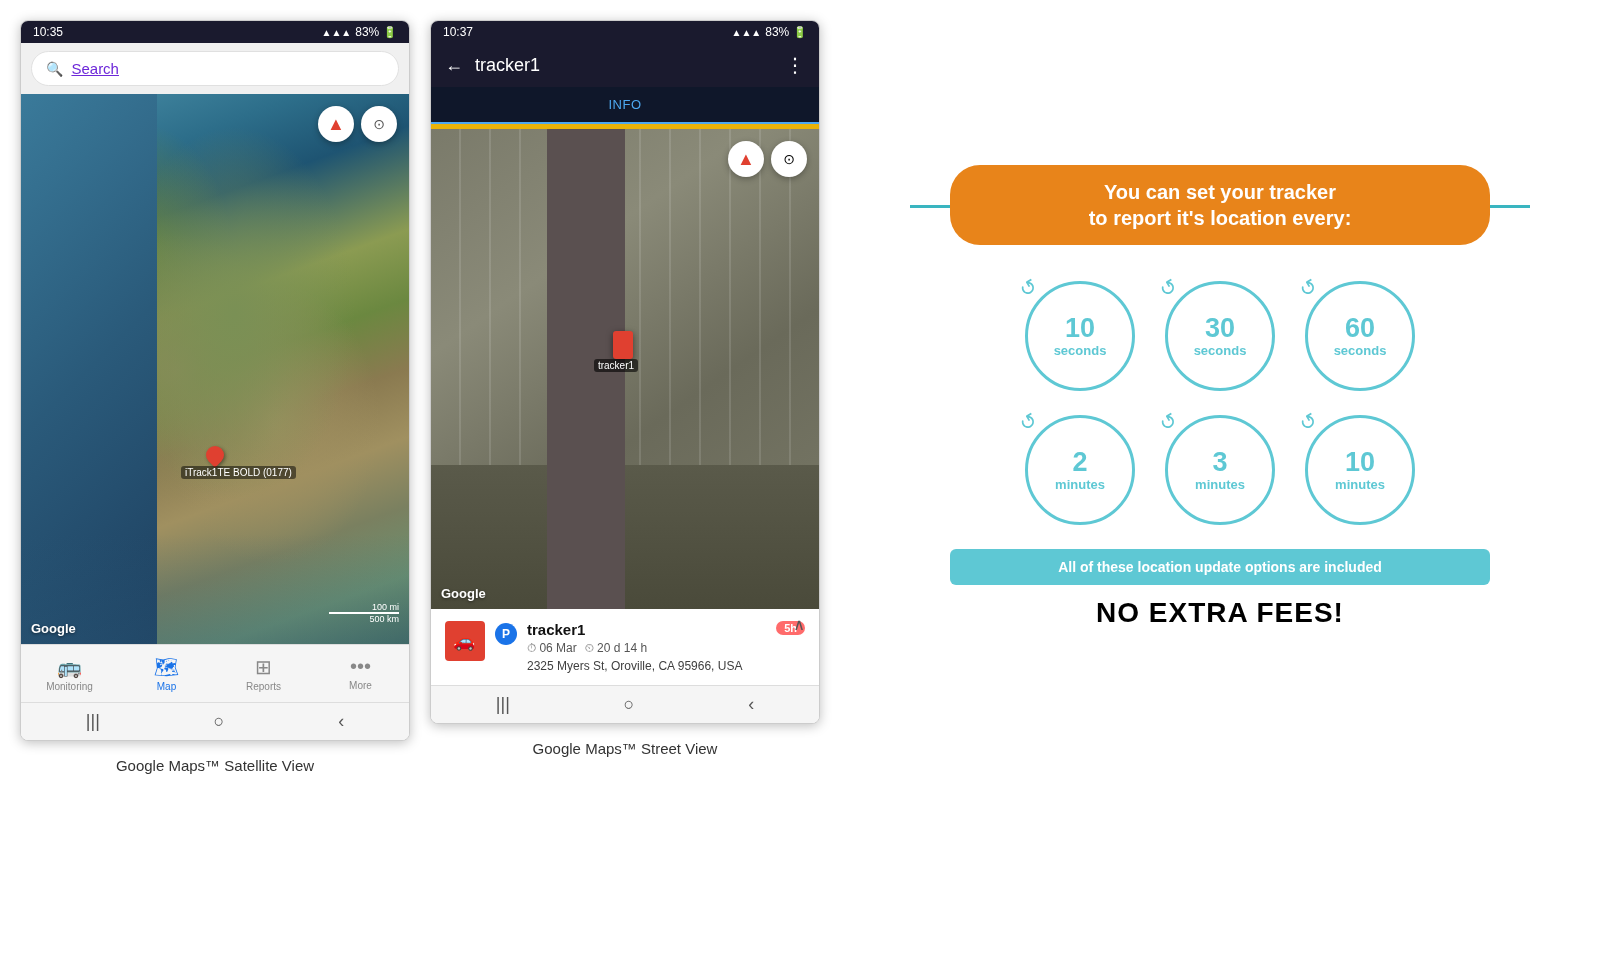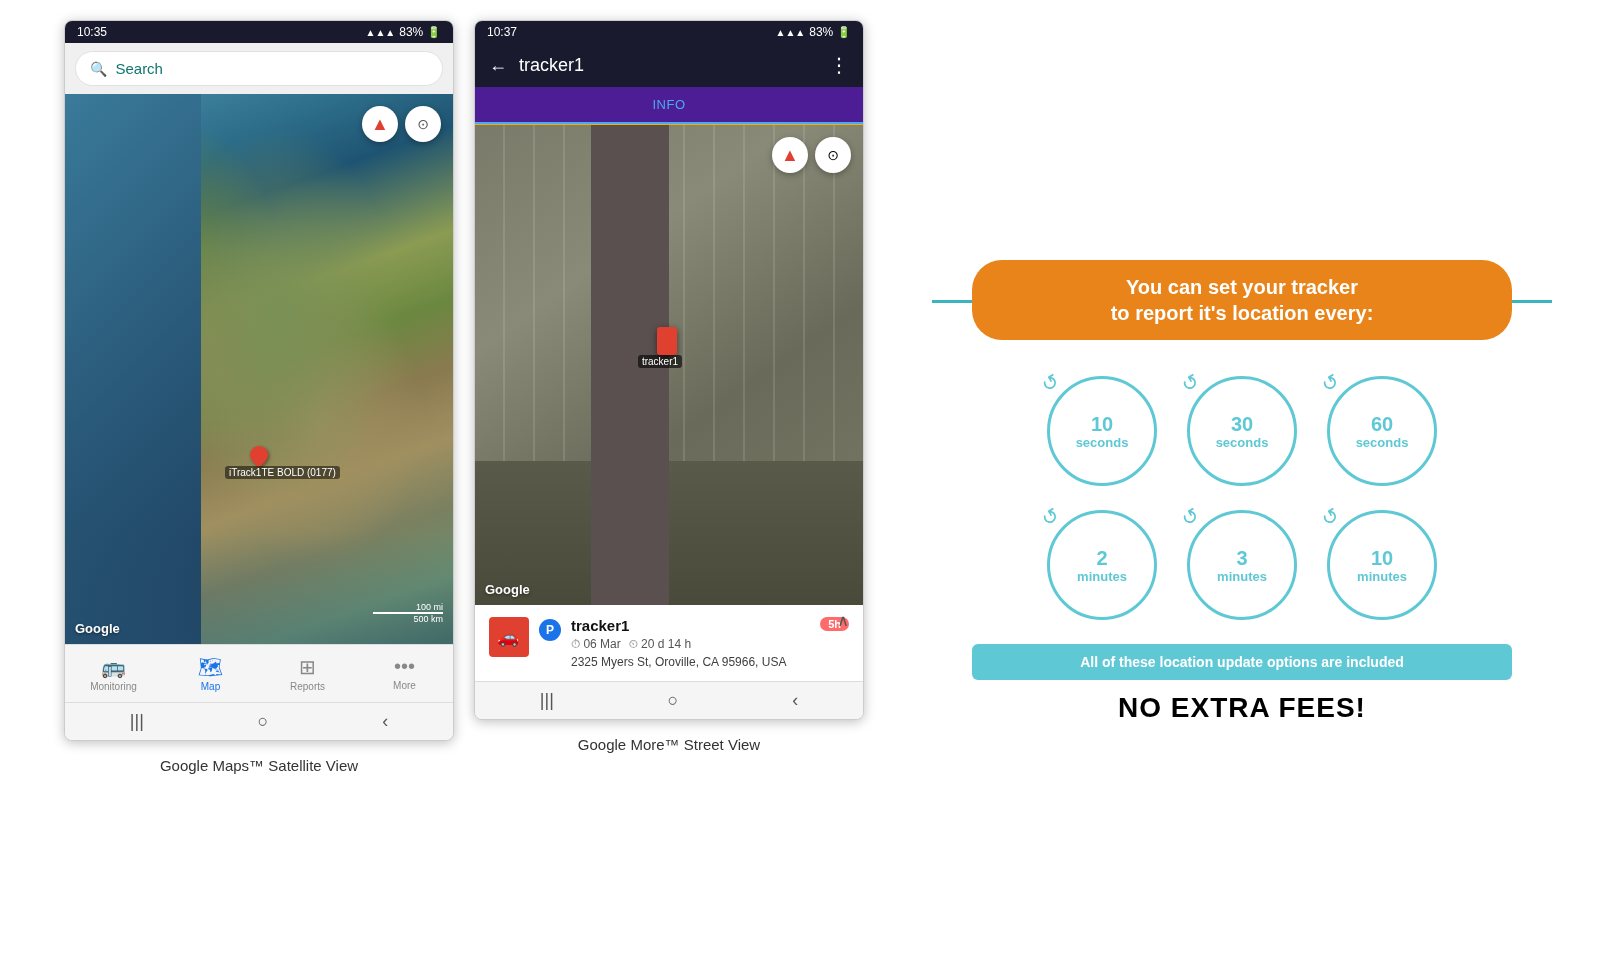"10:35" .main-container { align-items: flex-end -> center; margin-left: 44px -> none }
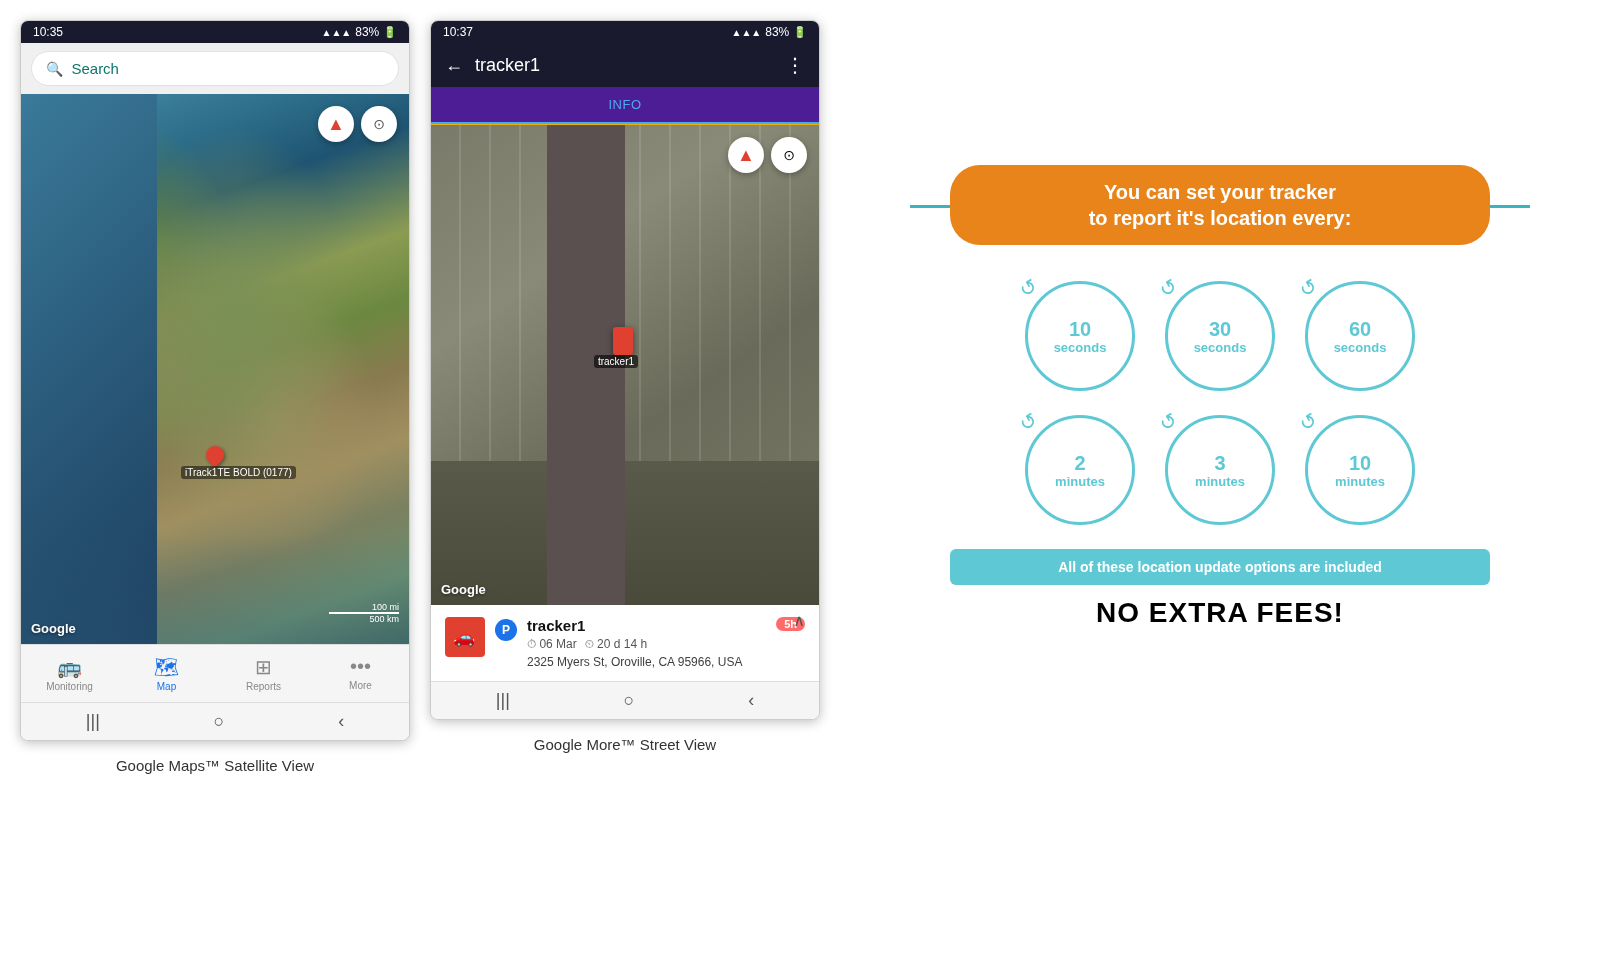"Search" .search-placeholder { color: #0f766e -> #6d28d9; text-decoration: none -> underline }
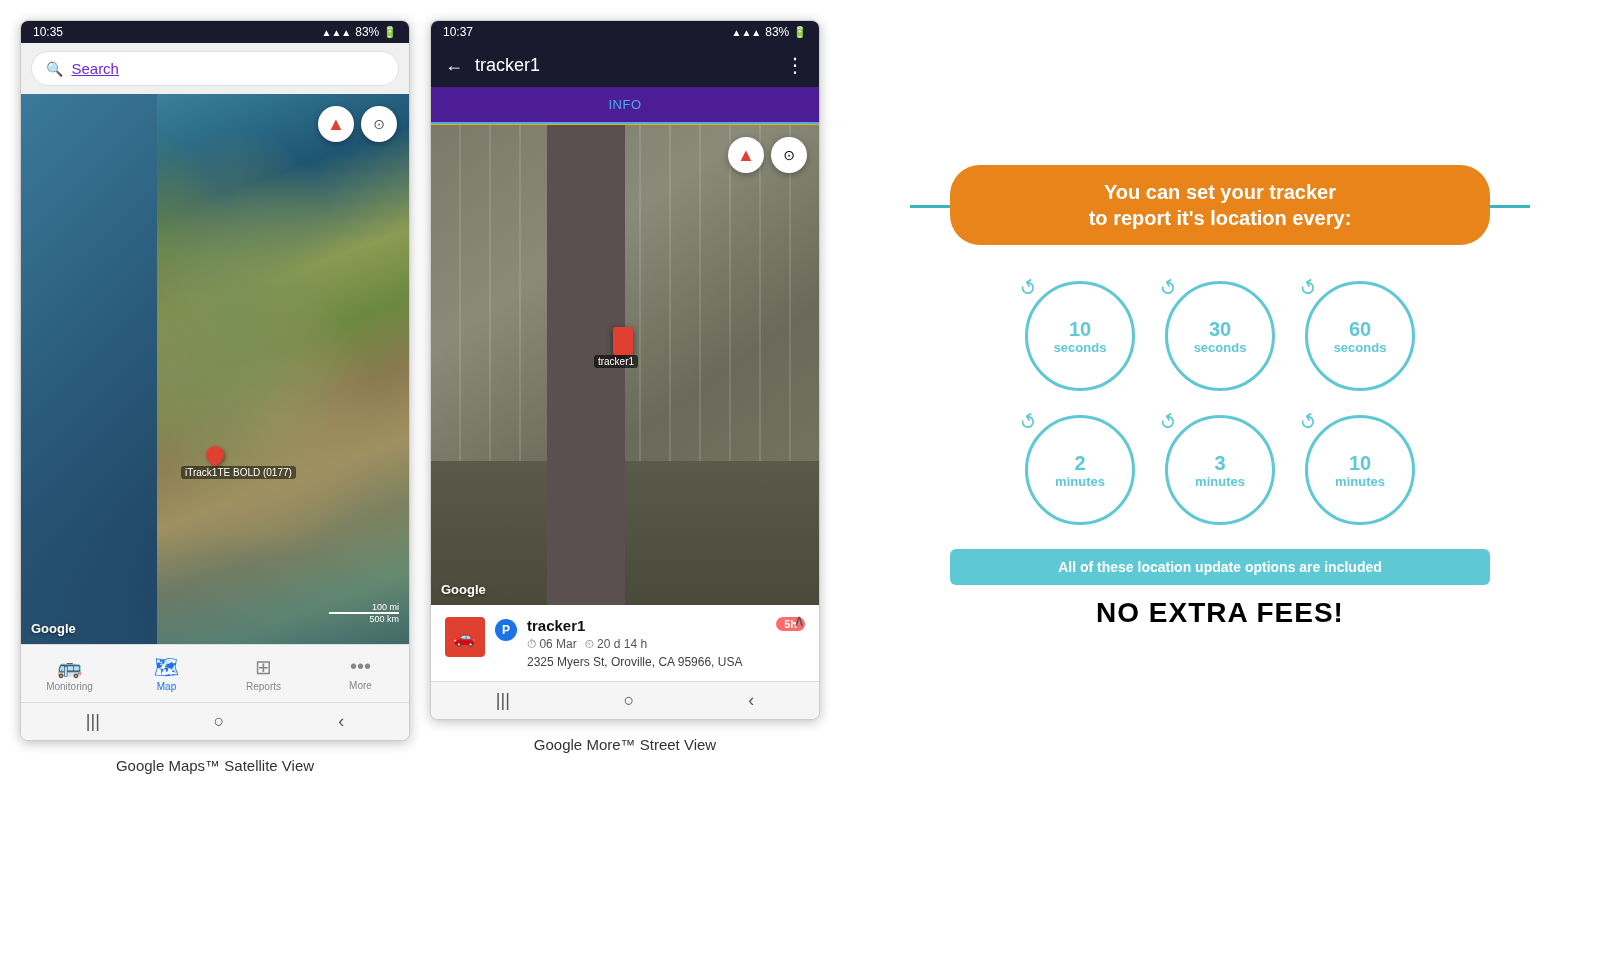"INFO" .tracker-tabs { background: #4c1d95 -> #0f172a; border-bottom: 1px solid #eab308 -> 5px solid #eab308 }
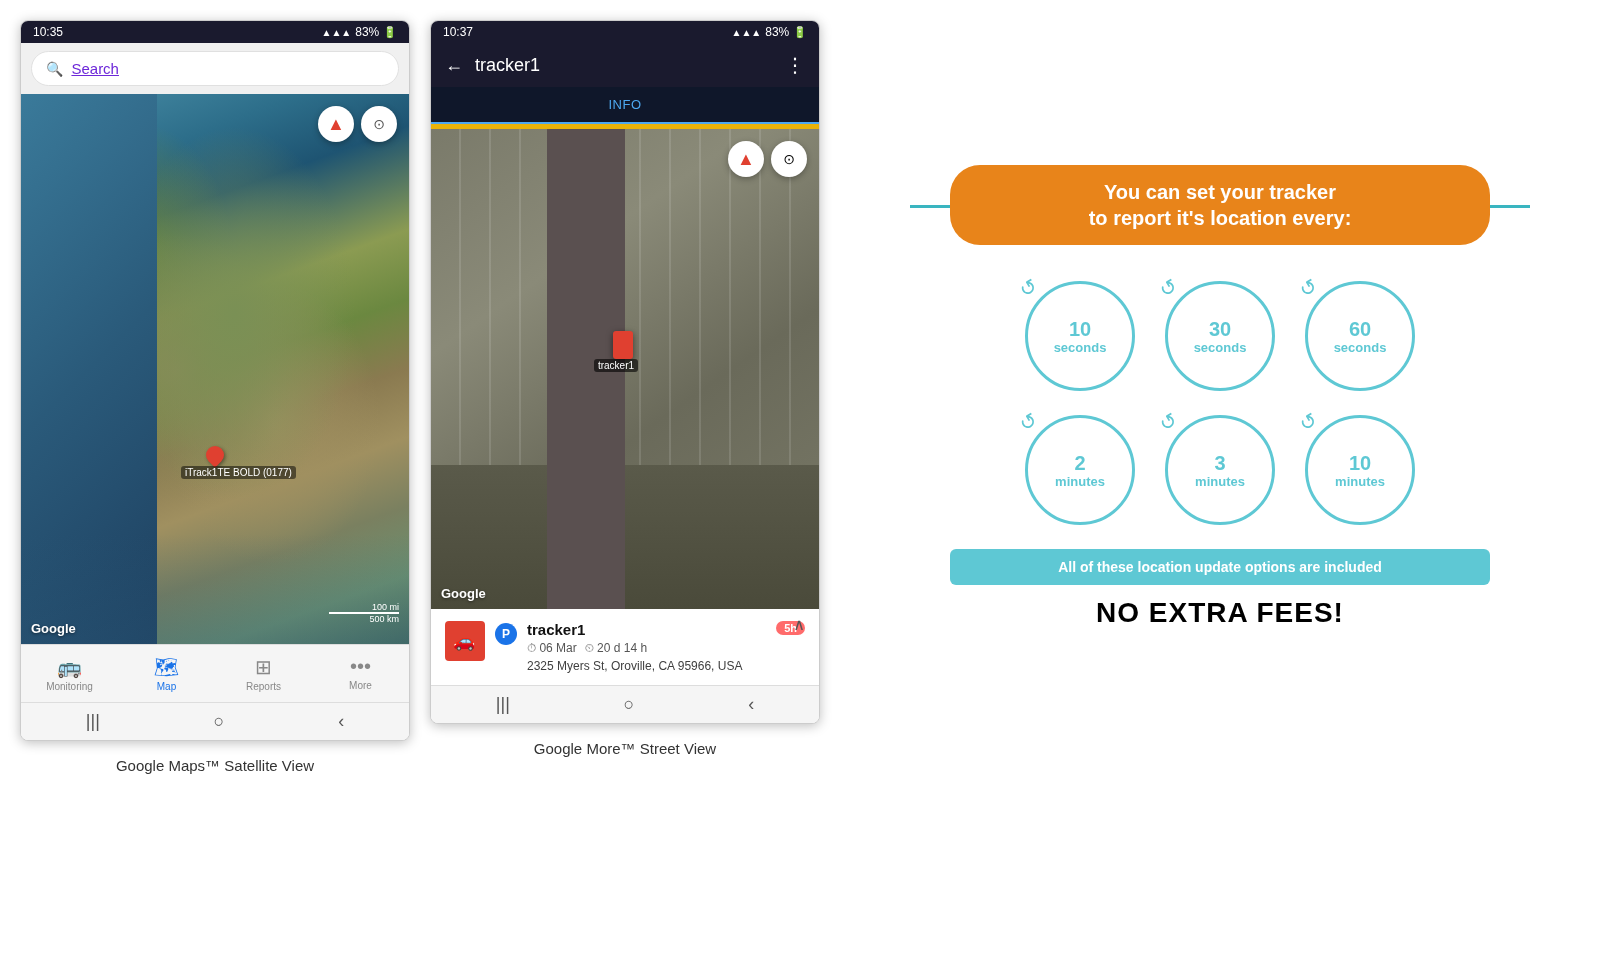"10" .time-circle-text { font-size: 20px -> 27px }
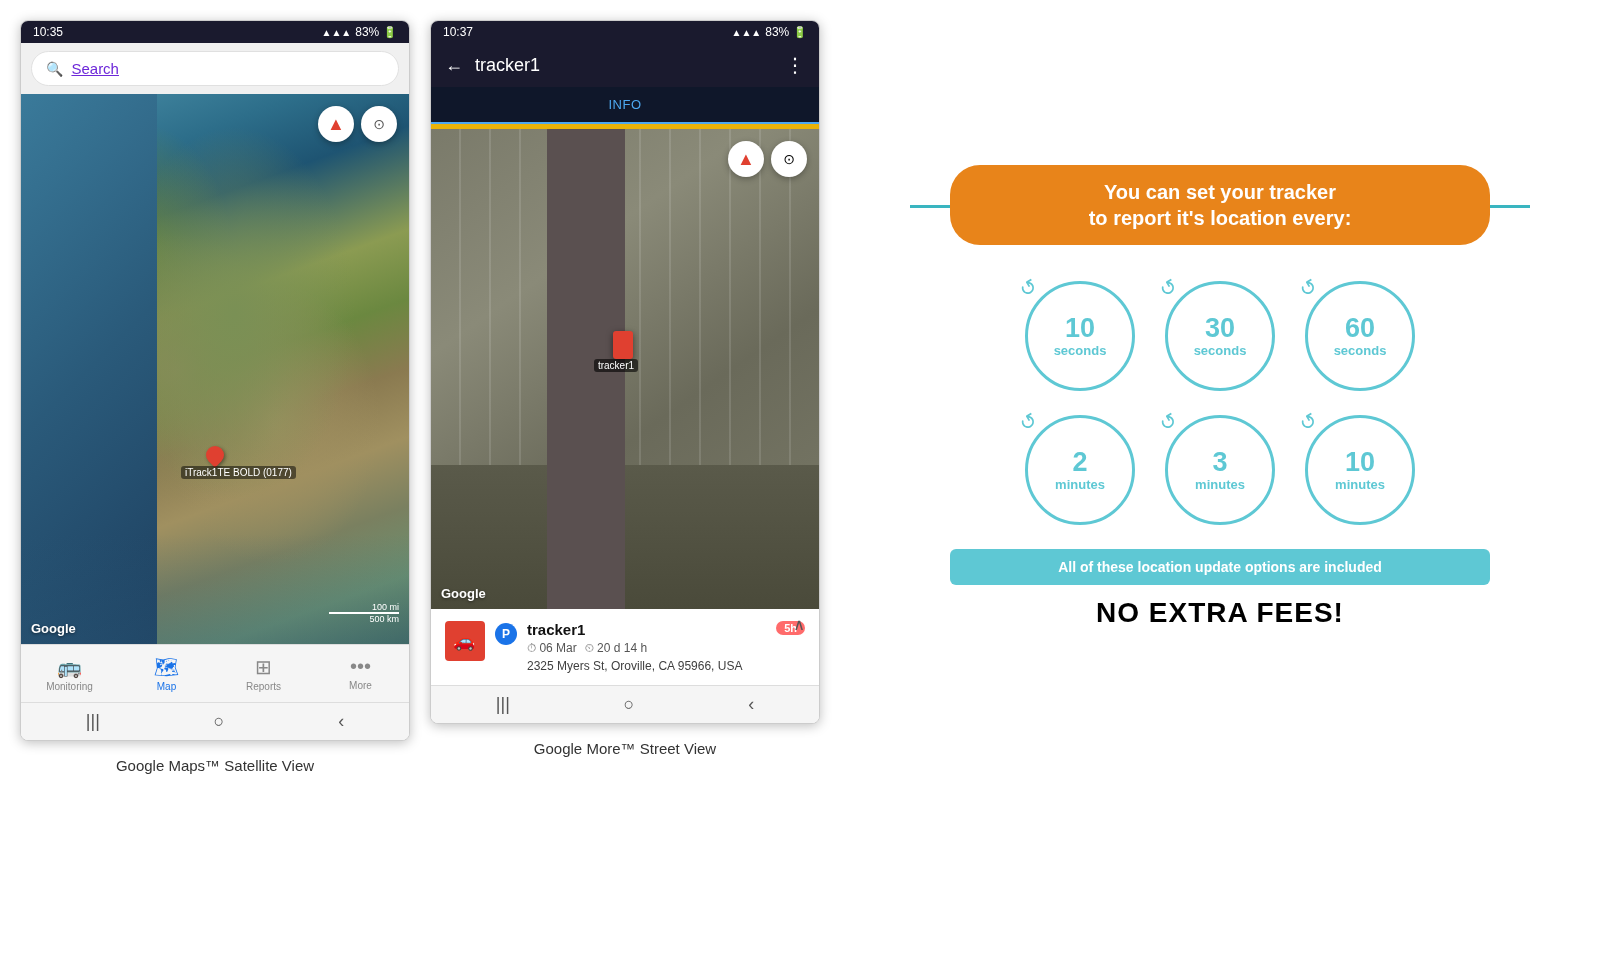"Google More™ Street View" div.caption { text: More -> Maps }
